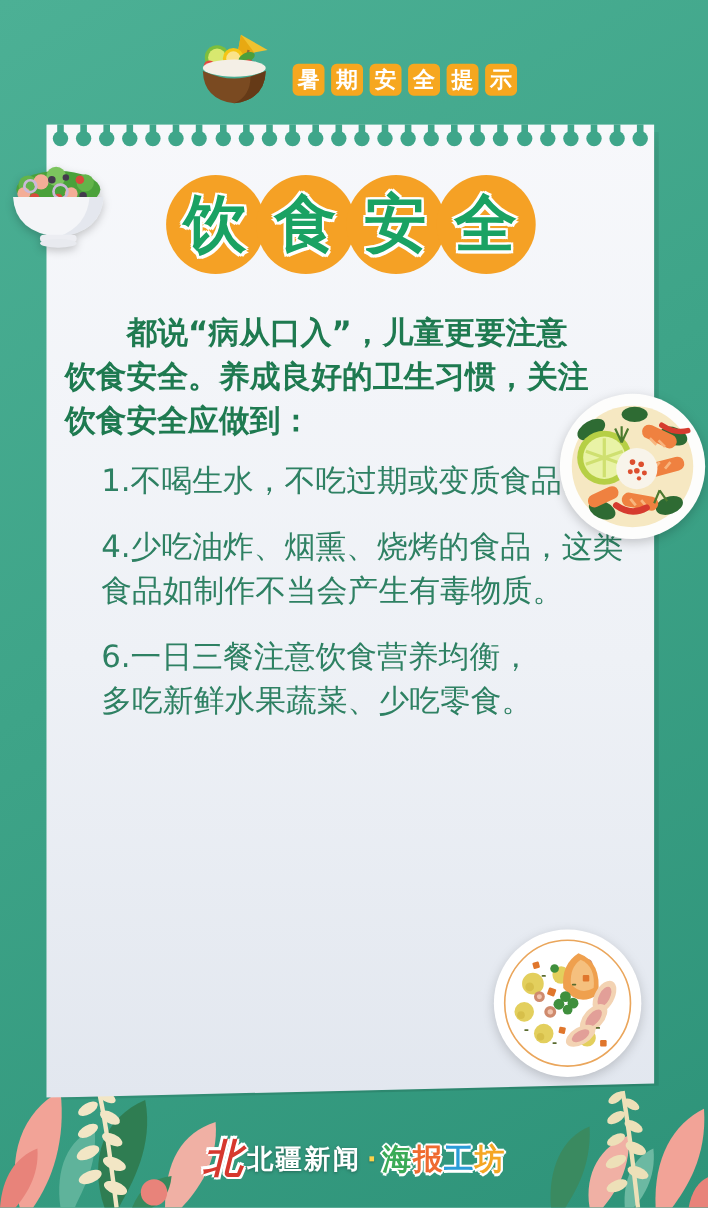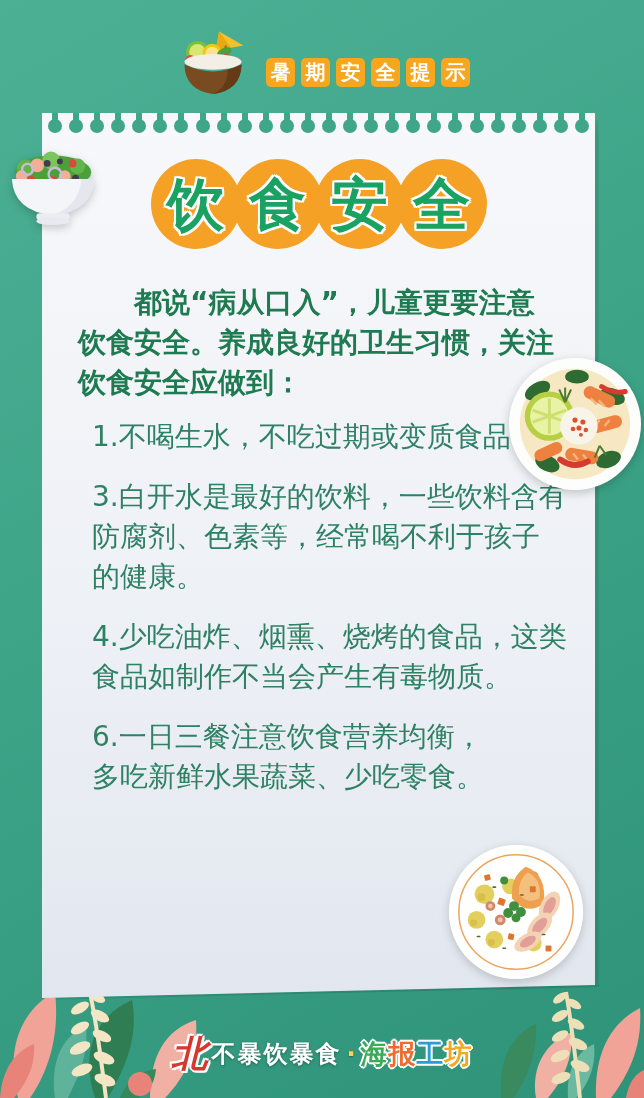"都说“病从口入”，儿童更要注意" .intro { margin: 34px 20px 0 36px -> 34px 20px 0 17px }
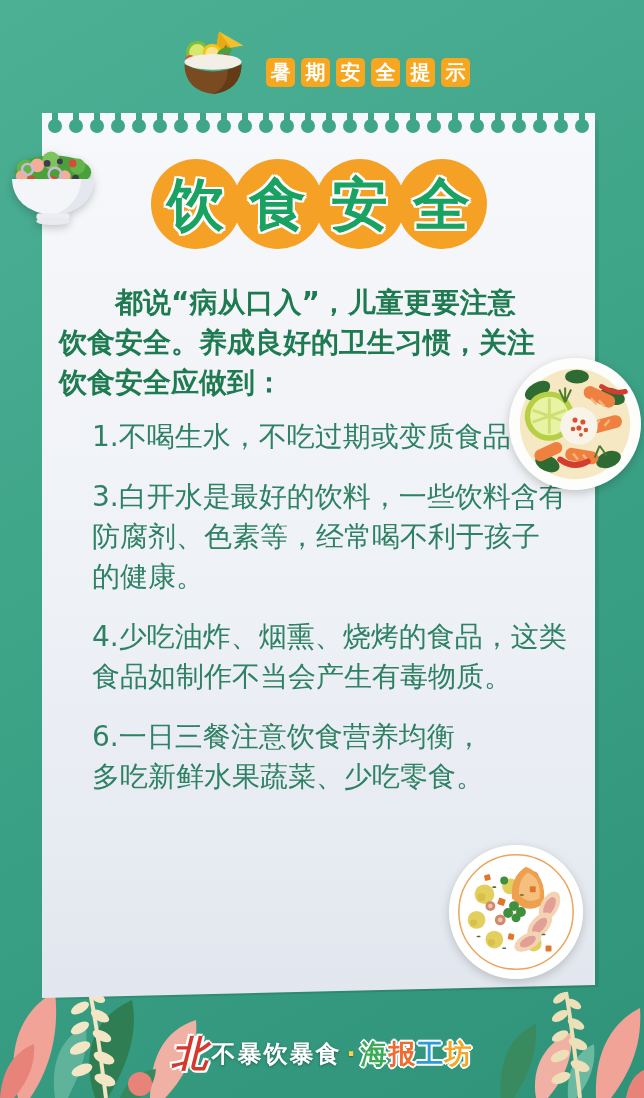"3.白开水是最好的饮料，一些饮料含有" div.item { html: <div>3.白开水是最好的饮料，一些饮料含有 防腐剂、色素等，经常喝不利于孩子 的健康。</div> -> none }
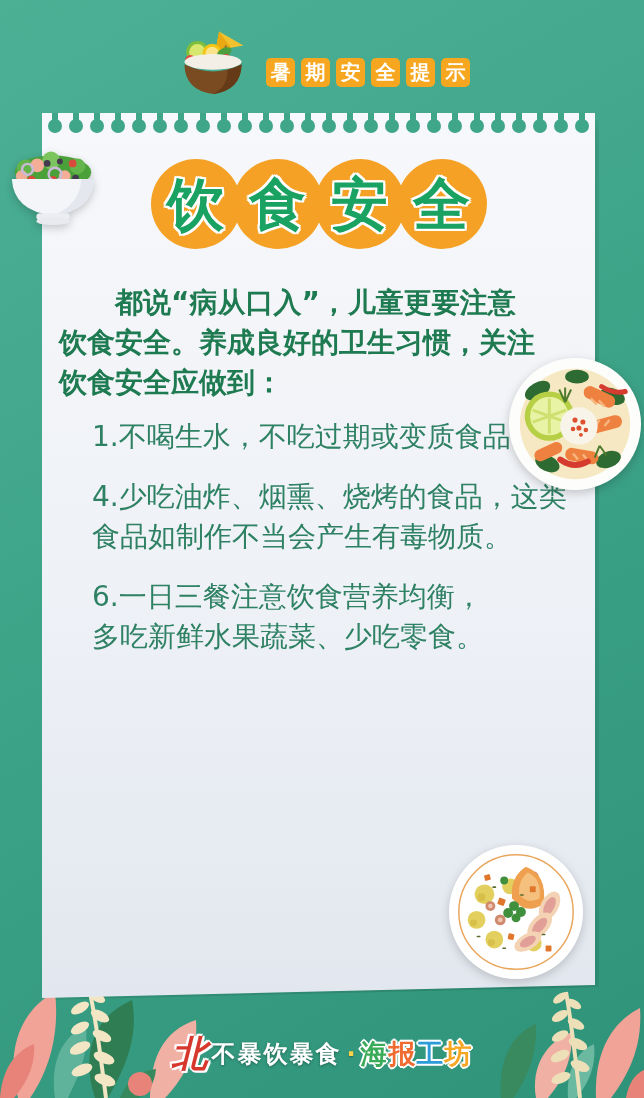"不暴饮暴食" span.brand { text: 不暴饮暴食 -> 北疆新闻 }
